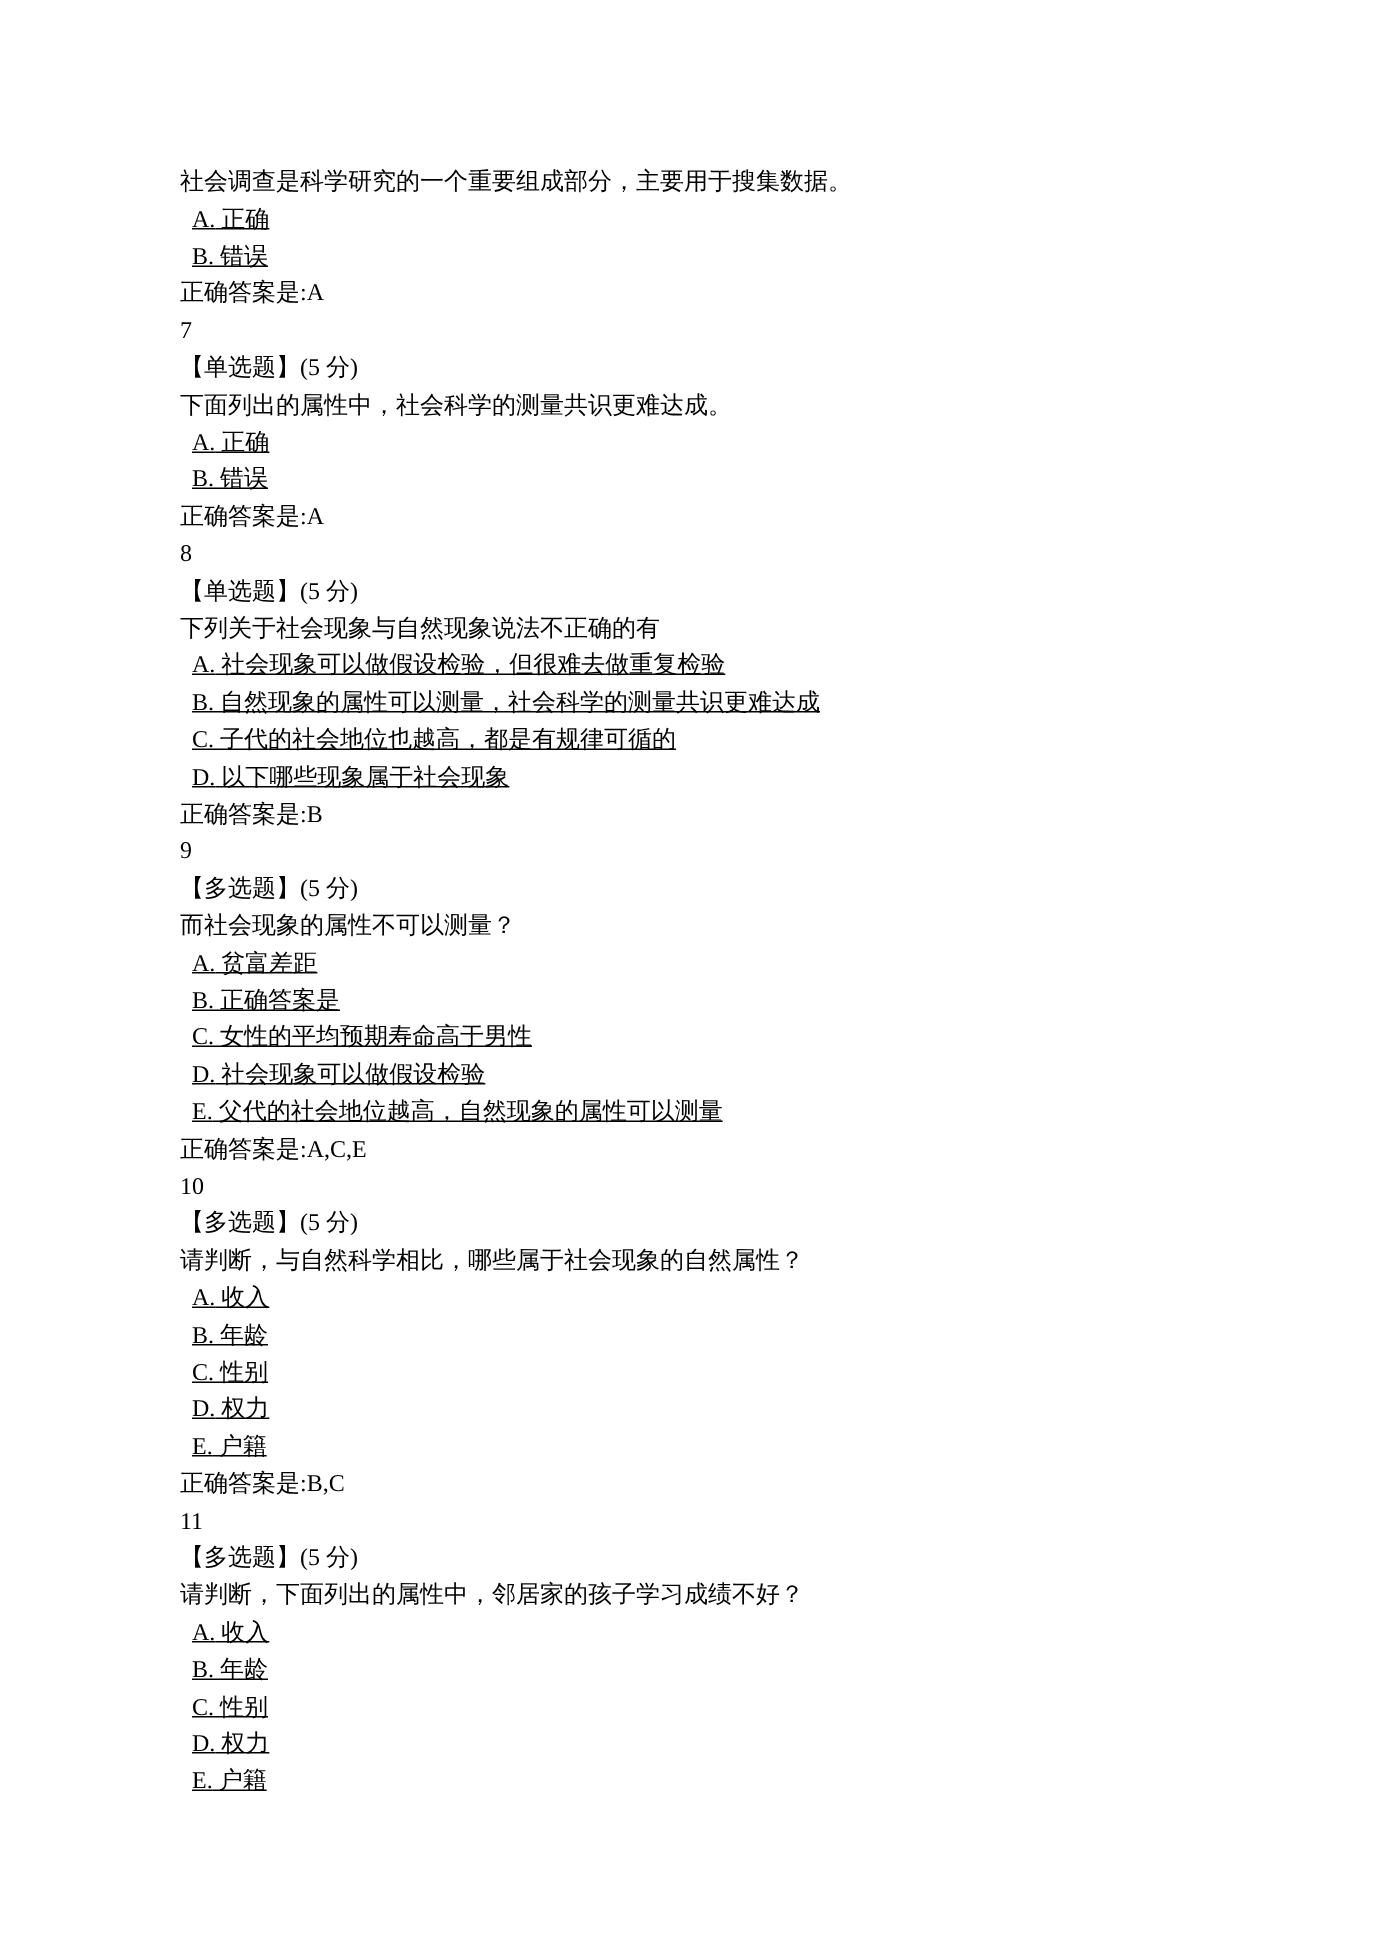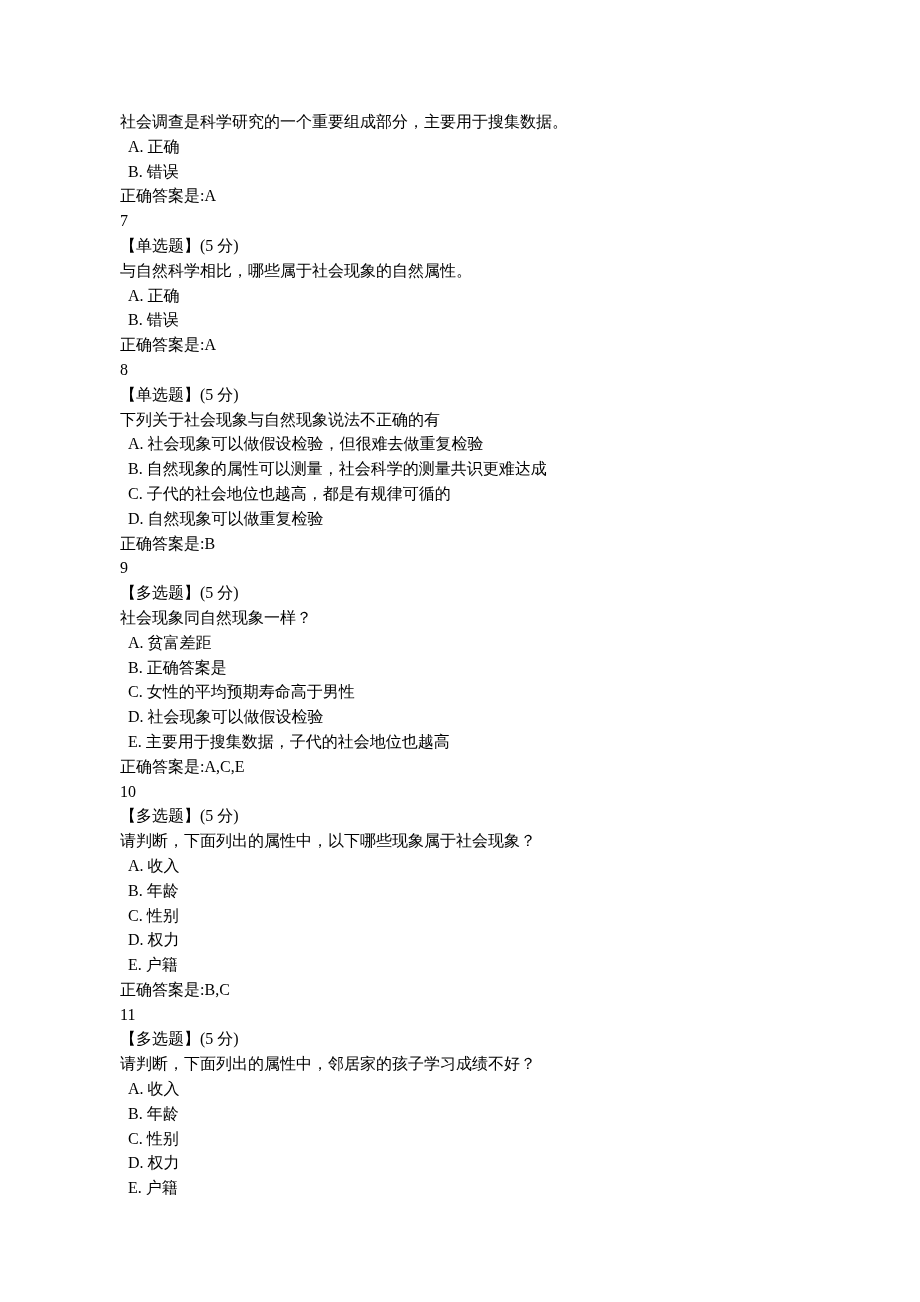"A. 正确" .option { text-decoration: none -> underline }
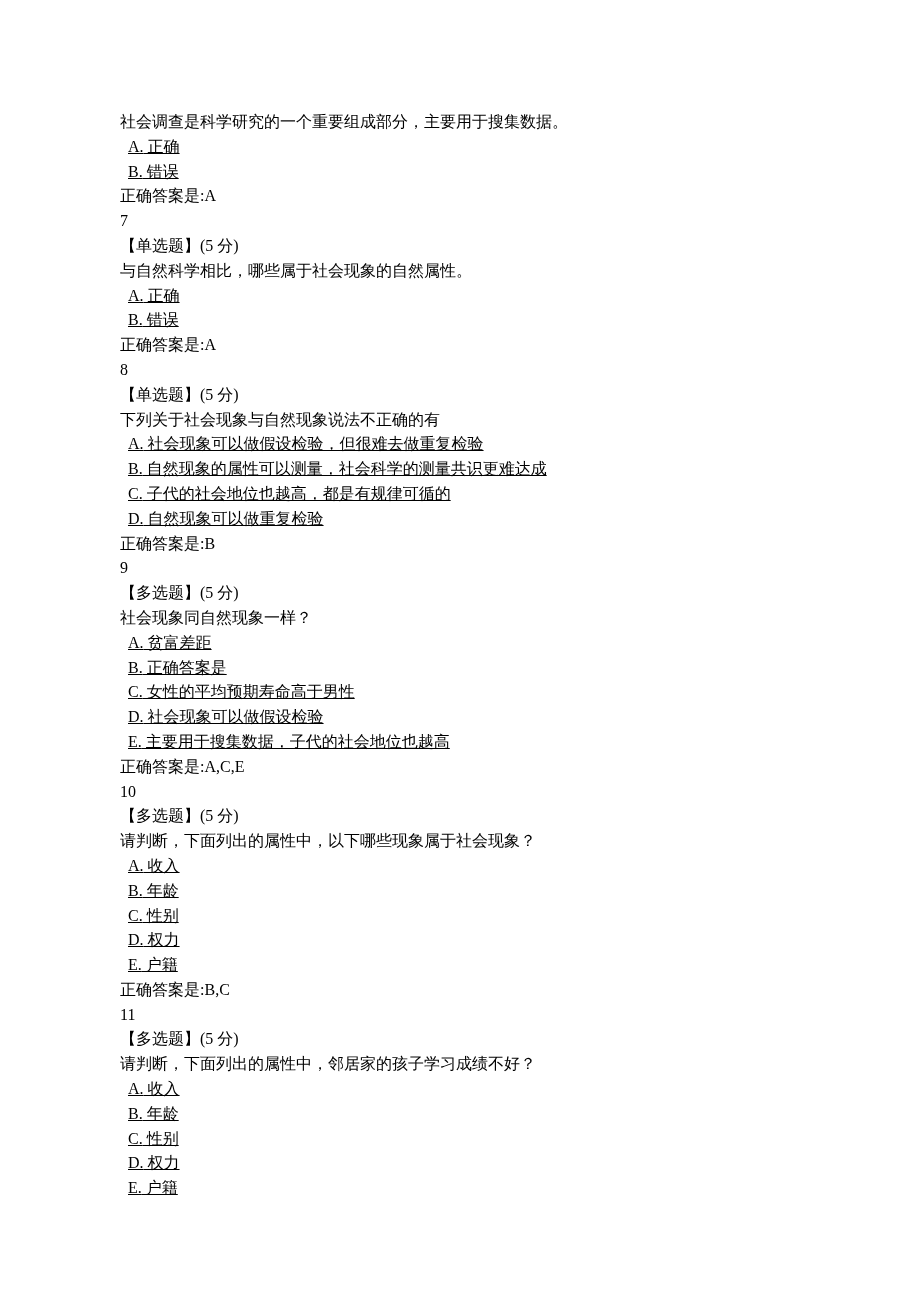"与自然科学相比，哪些属于社会现象的自然属性。" span.line { text: 与自然科学相比，哪些属于社会现象的自然属性 -> 下面列出的属性中，社会科学的测量共识更难达成 }
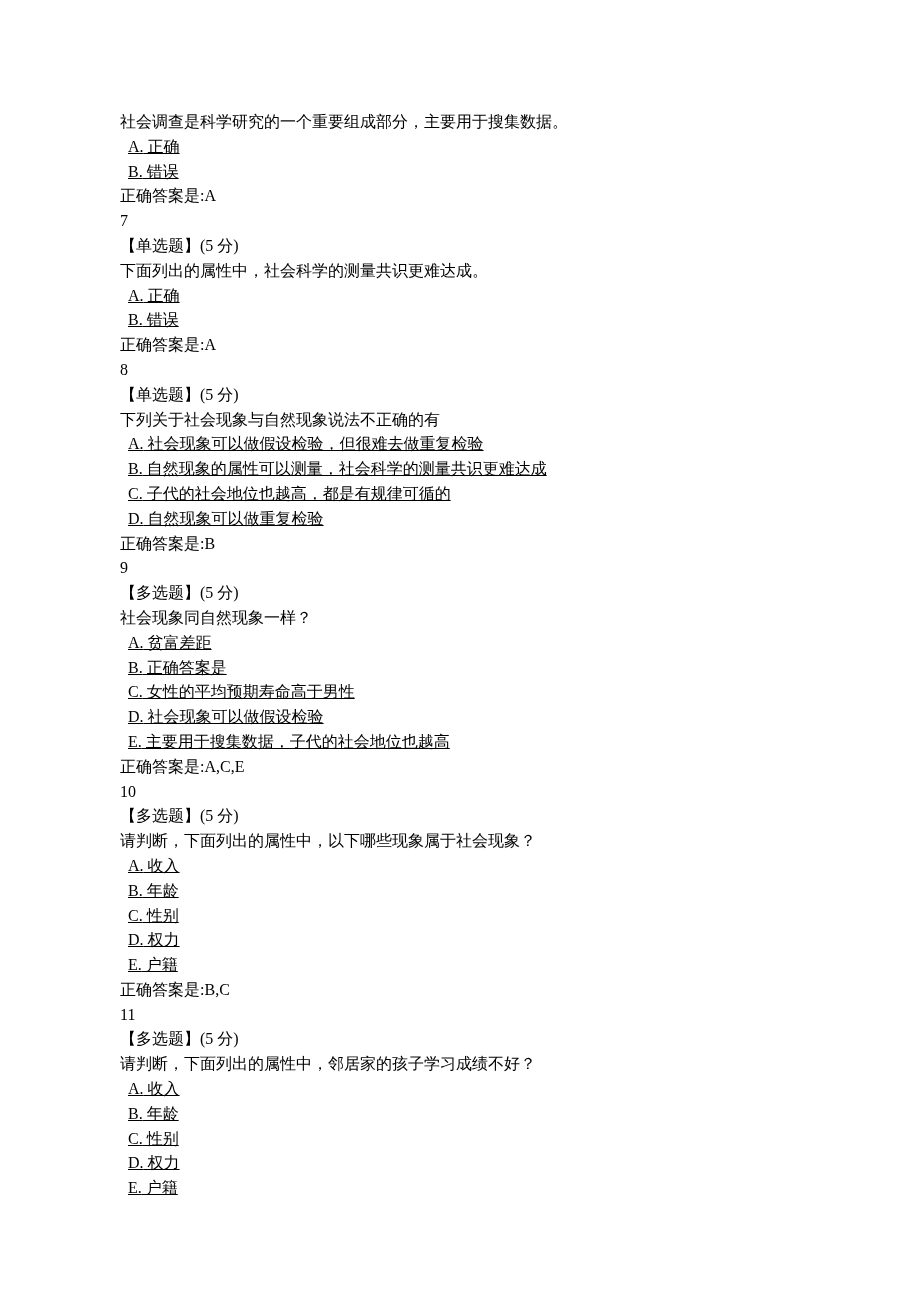"自然现象可以做重复检验" span { text: 自然现象可以做重复检验 -> 以下哪些现象属于社会现象 }
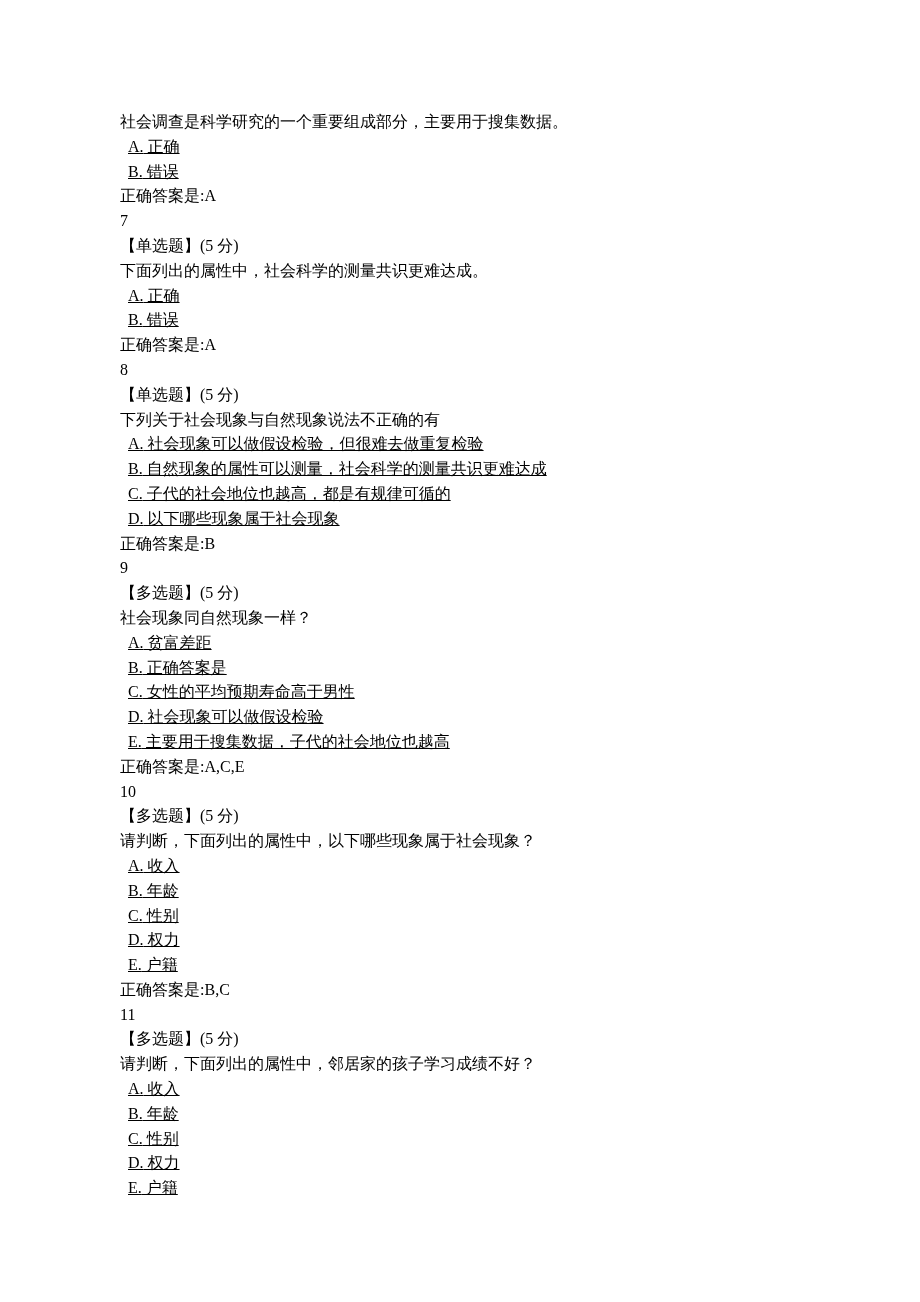"社会现象同自然现象一样？" span.line { text: 社会现象同自然现象一样 -> 而社会现象的属性不可以测量 }
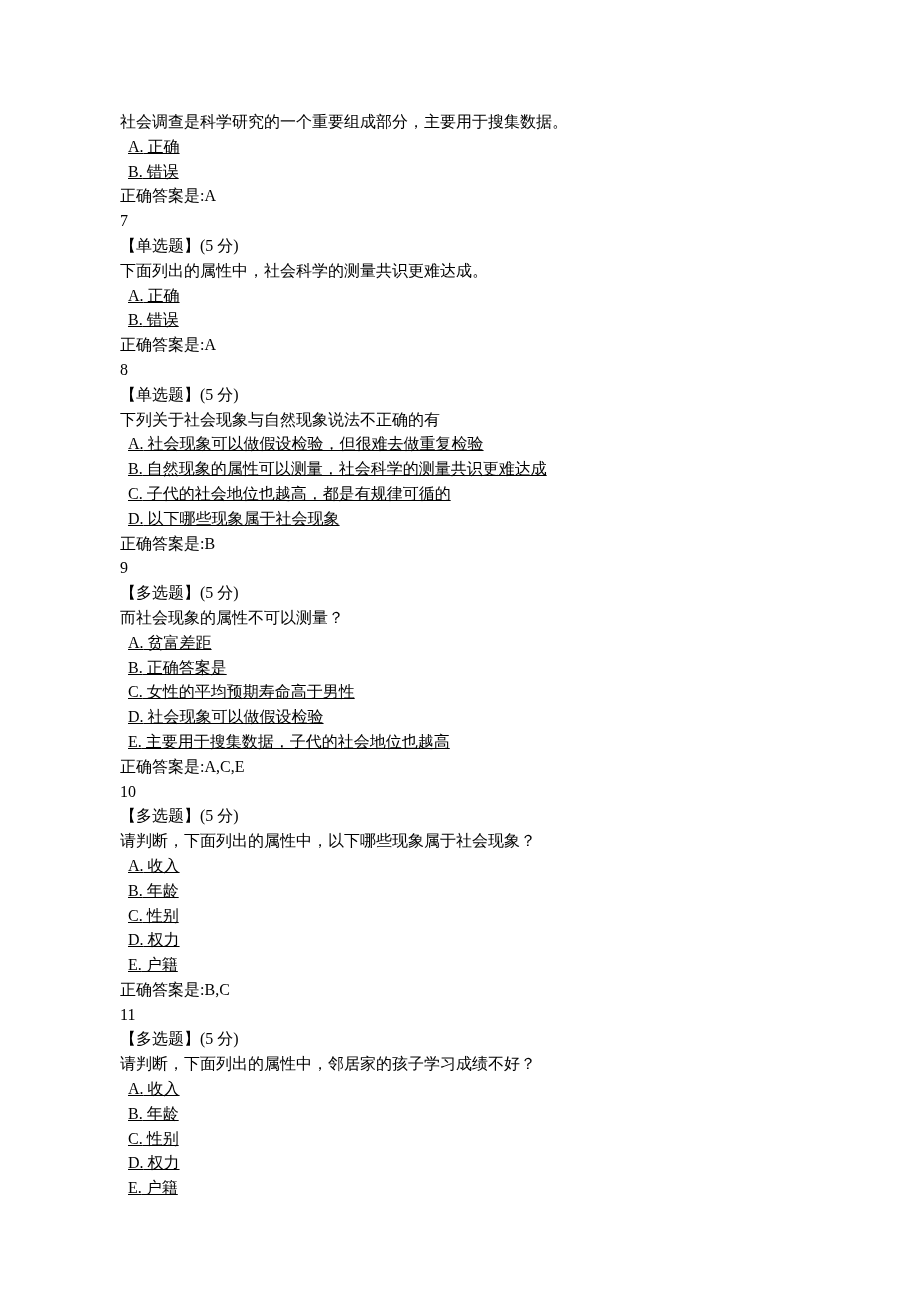"主要用于搜集数据，子代的社会地位也越高" span { text: 主要用于搜集数据，子代的社会地位也越高 -> 父代的社会地位越高，自然现象的属性可以测量 }
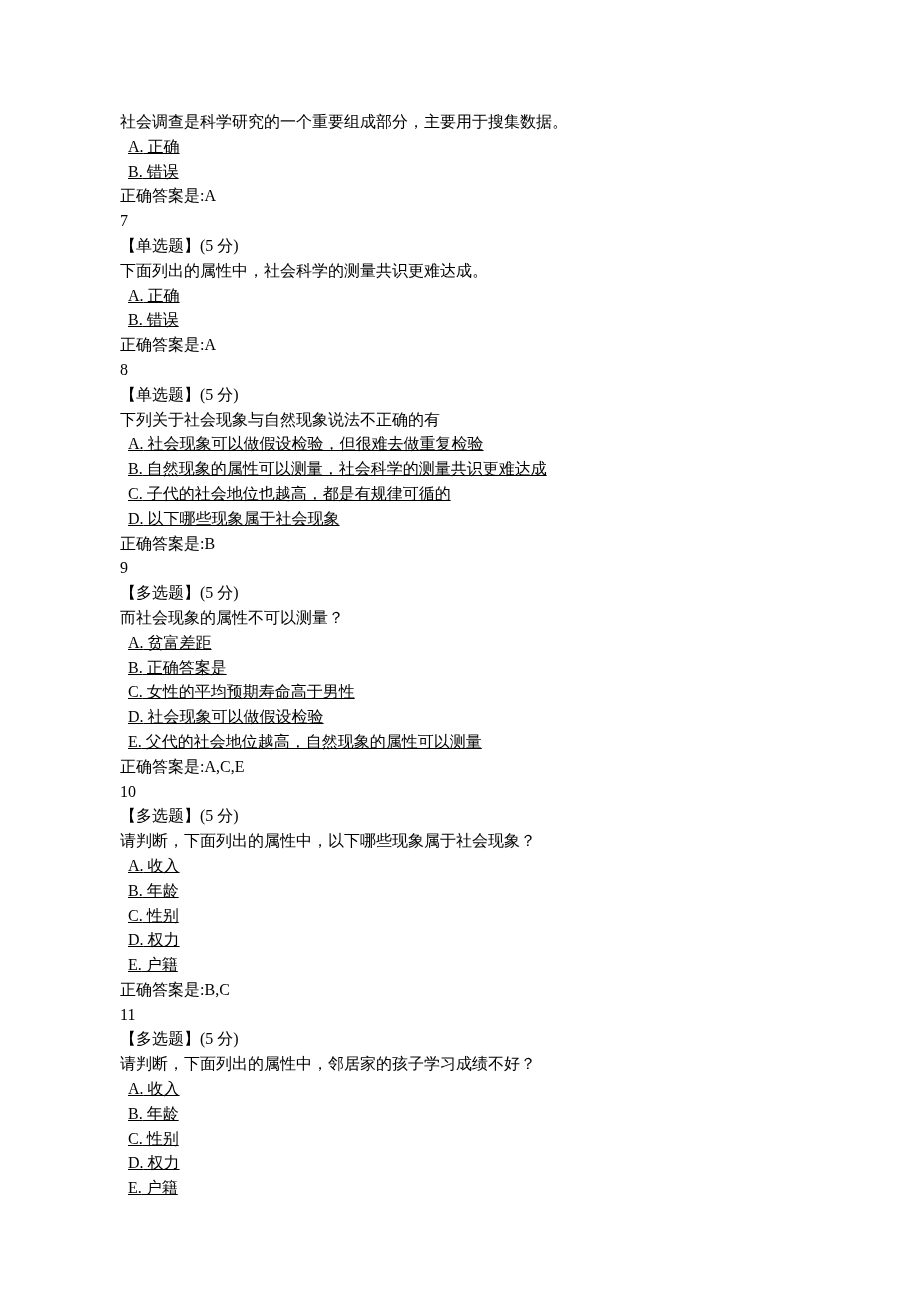"请判断，下面列出的属性中，以下哪些现象属于社会现象？" span.line { text: 下面列出的属性中，以下哪些现象属于社会现象 -> 与自然科学相比，哪些属于社会现象的自然属性 }
